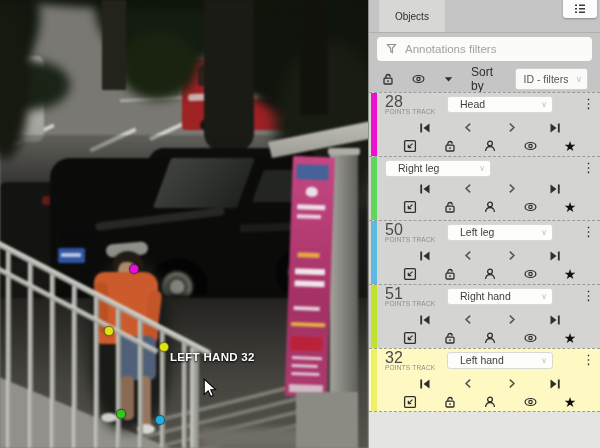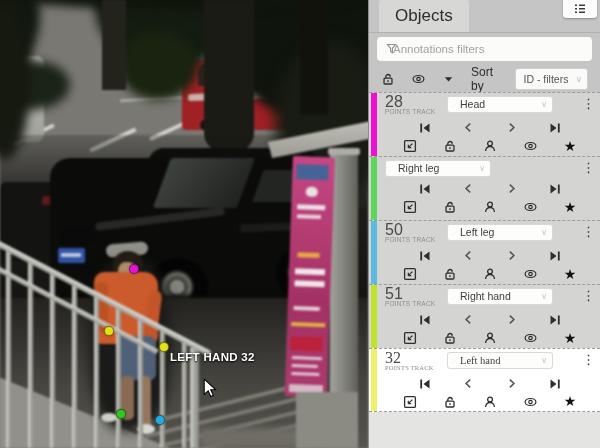"Objects" .tab { font-size: 17px -> 10px }
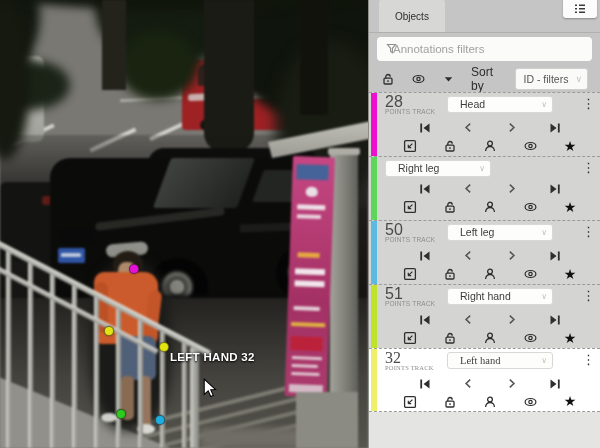"Annotations filters" .filterwrap input { padding: 0 8px 0 16px -> 0 8px 0 28px }
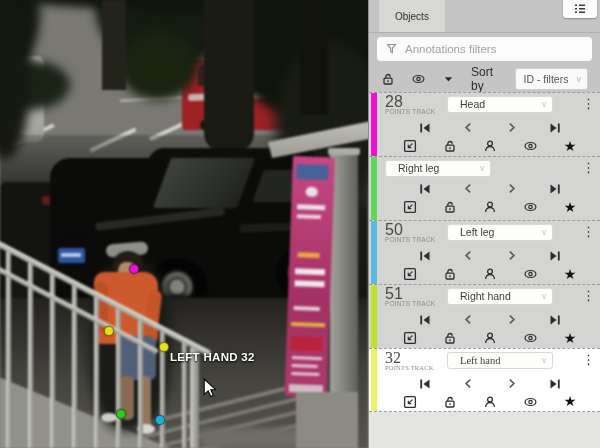"32" .row.selected { background: #ffffff -> #fef9c3; font-family: Liberation Serif, serif -> none }
